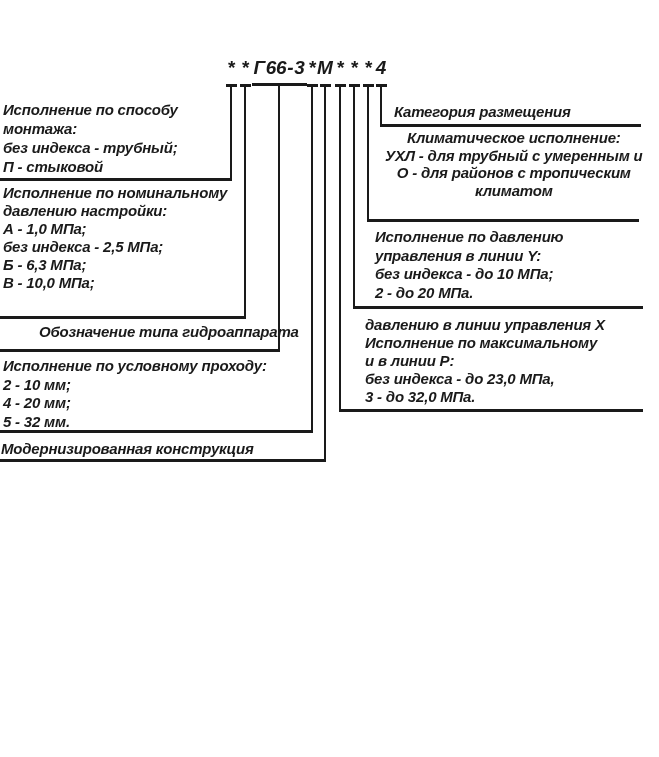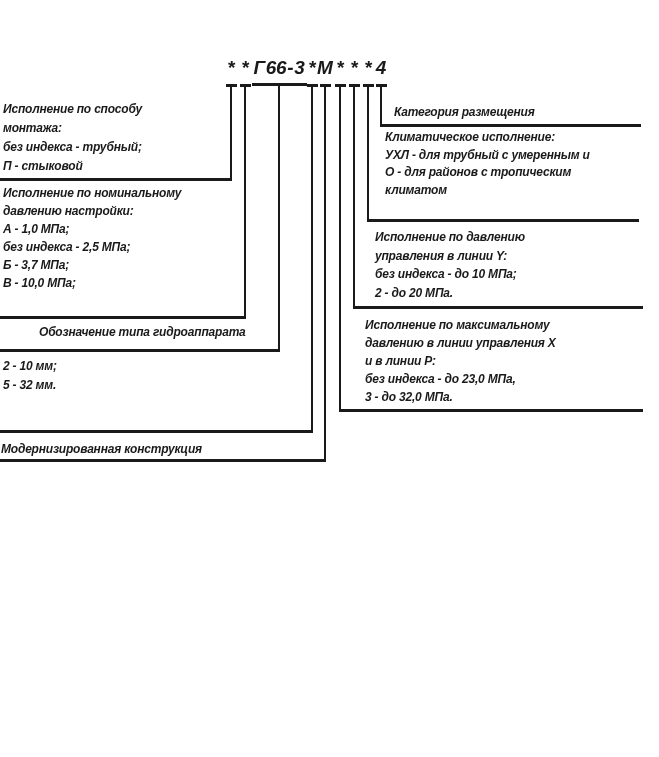"Исполнение по способу" .tblock { font-size: 12px -> 15px }
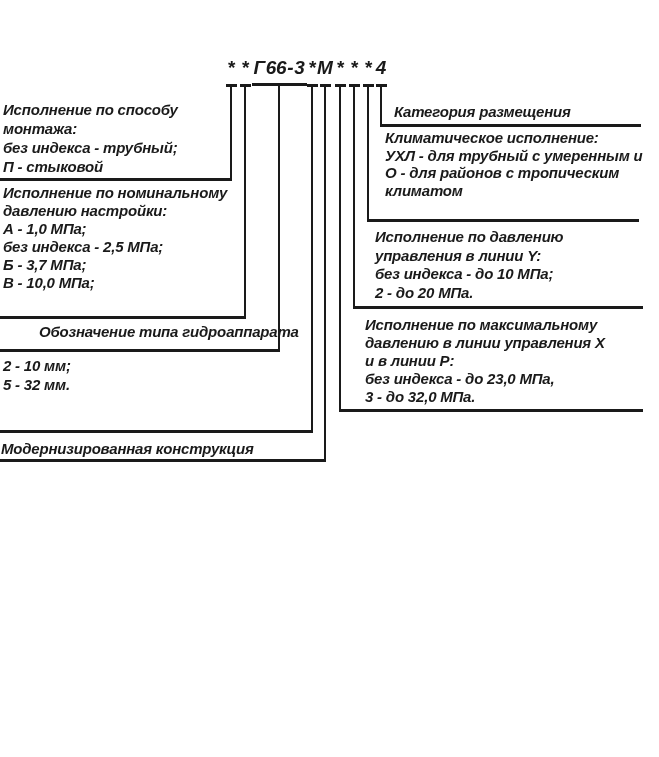"Климатическое исполнение:" div.tblock { text-align: none -> center }
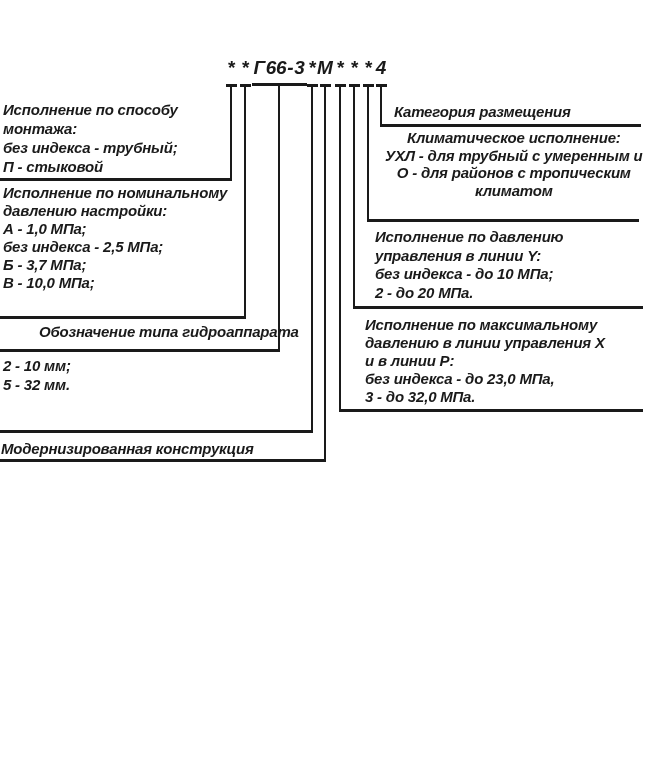"Б - 3,7 МПа;" div.tline { text: 3,7 -> 6,3 }
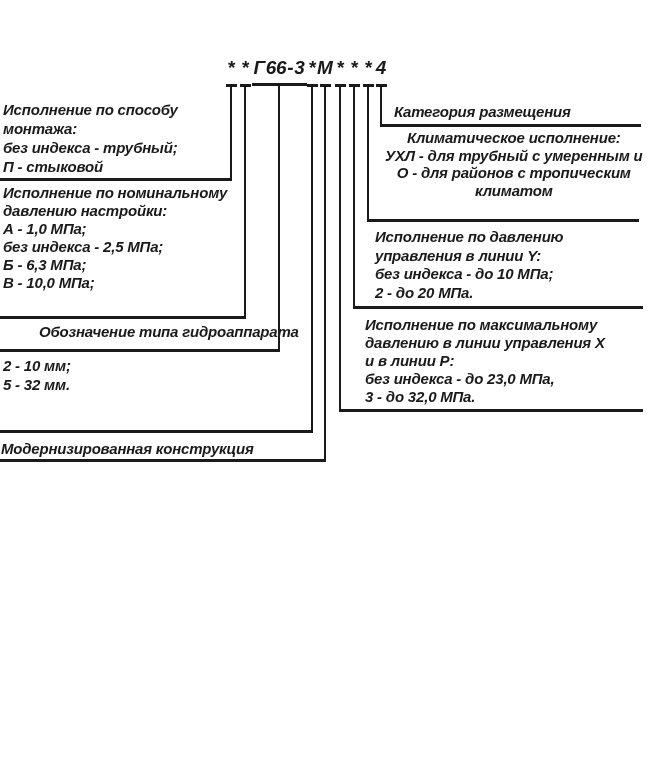"Исполнение по максимальному" div.tline { order: before "давлению в линии управления X" -> after "давлению в линии управления X" }
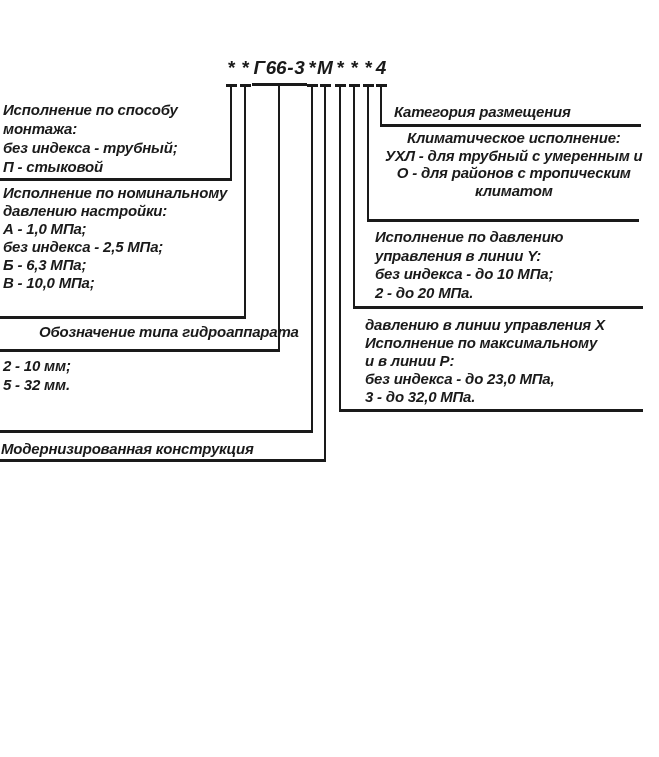"Исполнение по условному проходу:" div.tline { html: none -> <div>Исполнение по условному проходу:</div> }
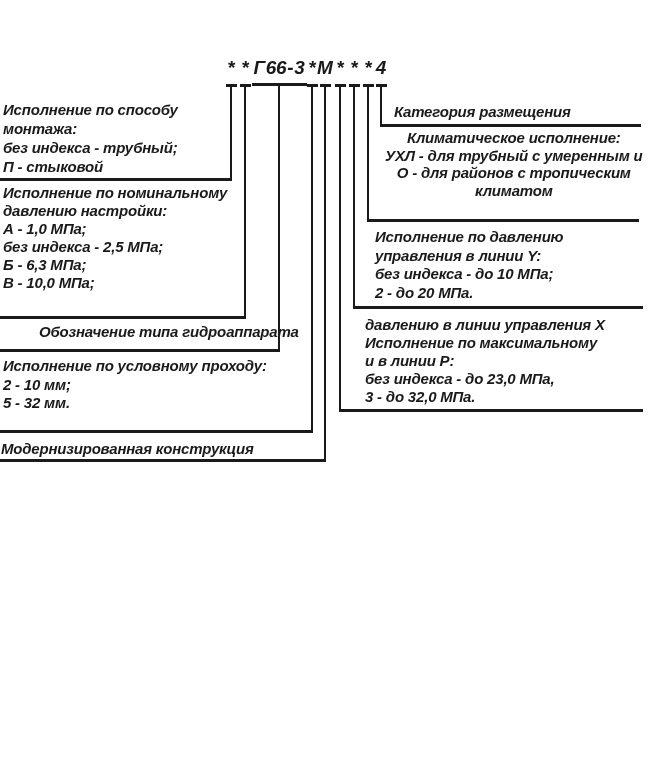"4 - 20 мм;" div.tline { html: none -> <div>4 - 20 мм;</div> }
